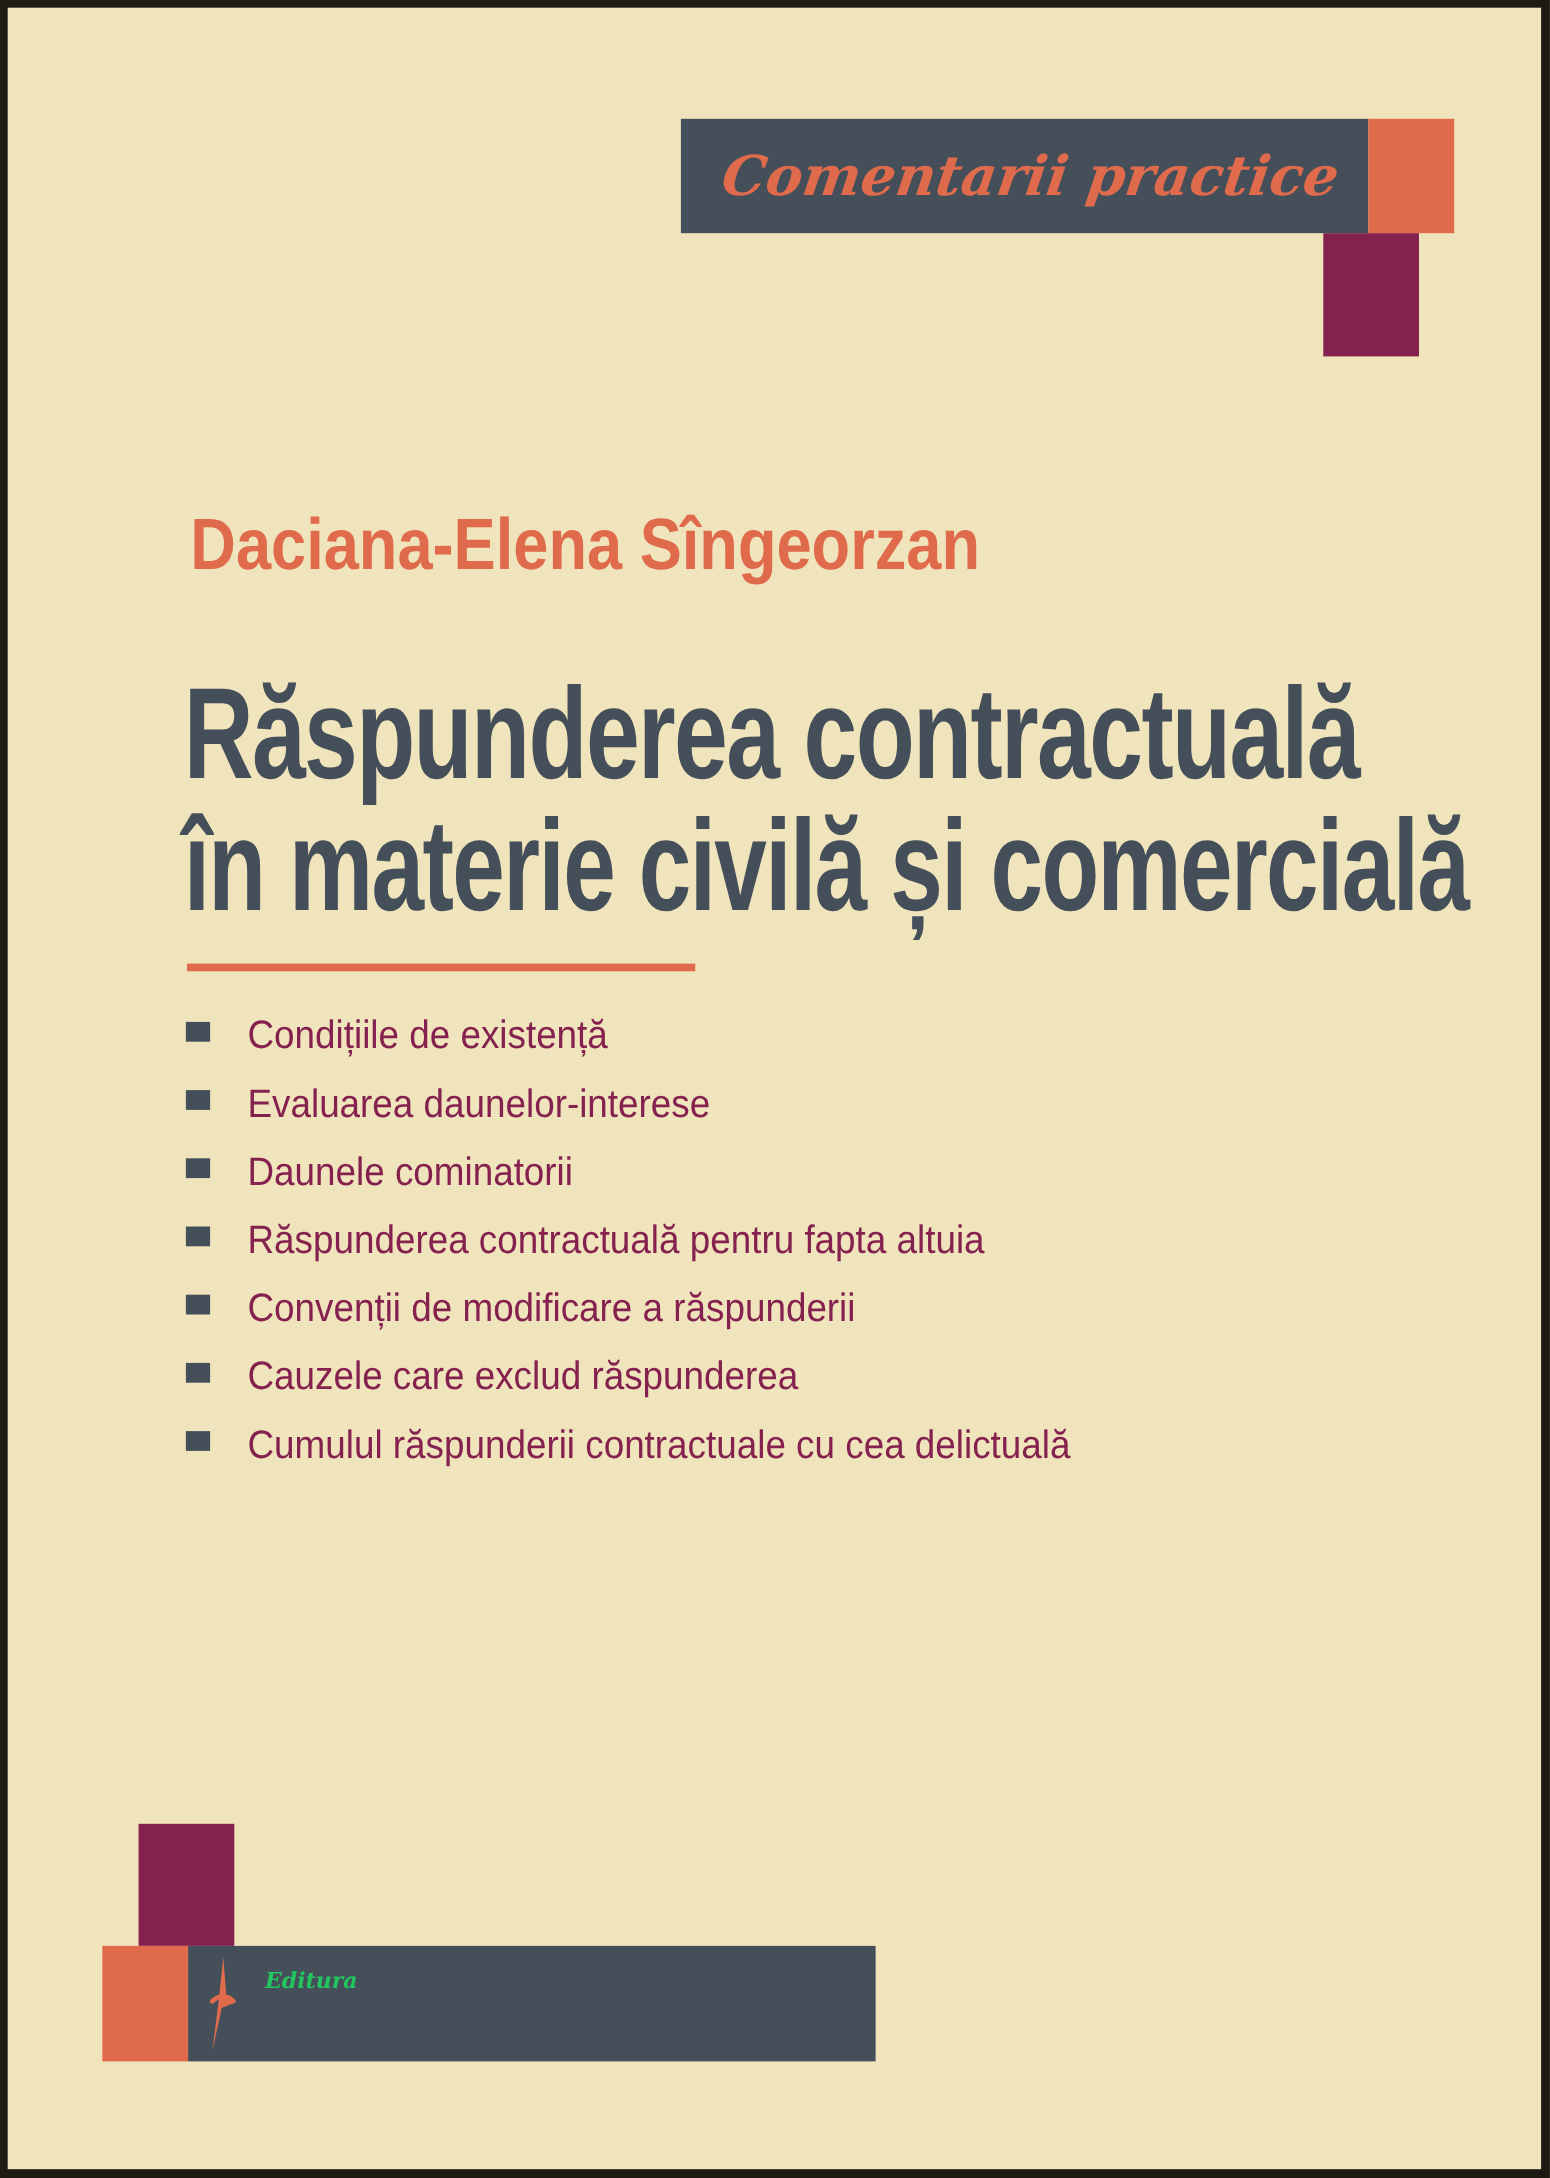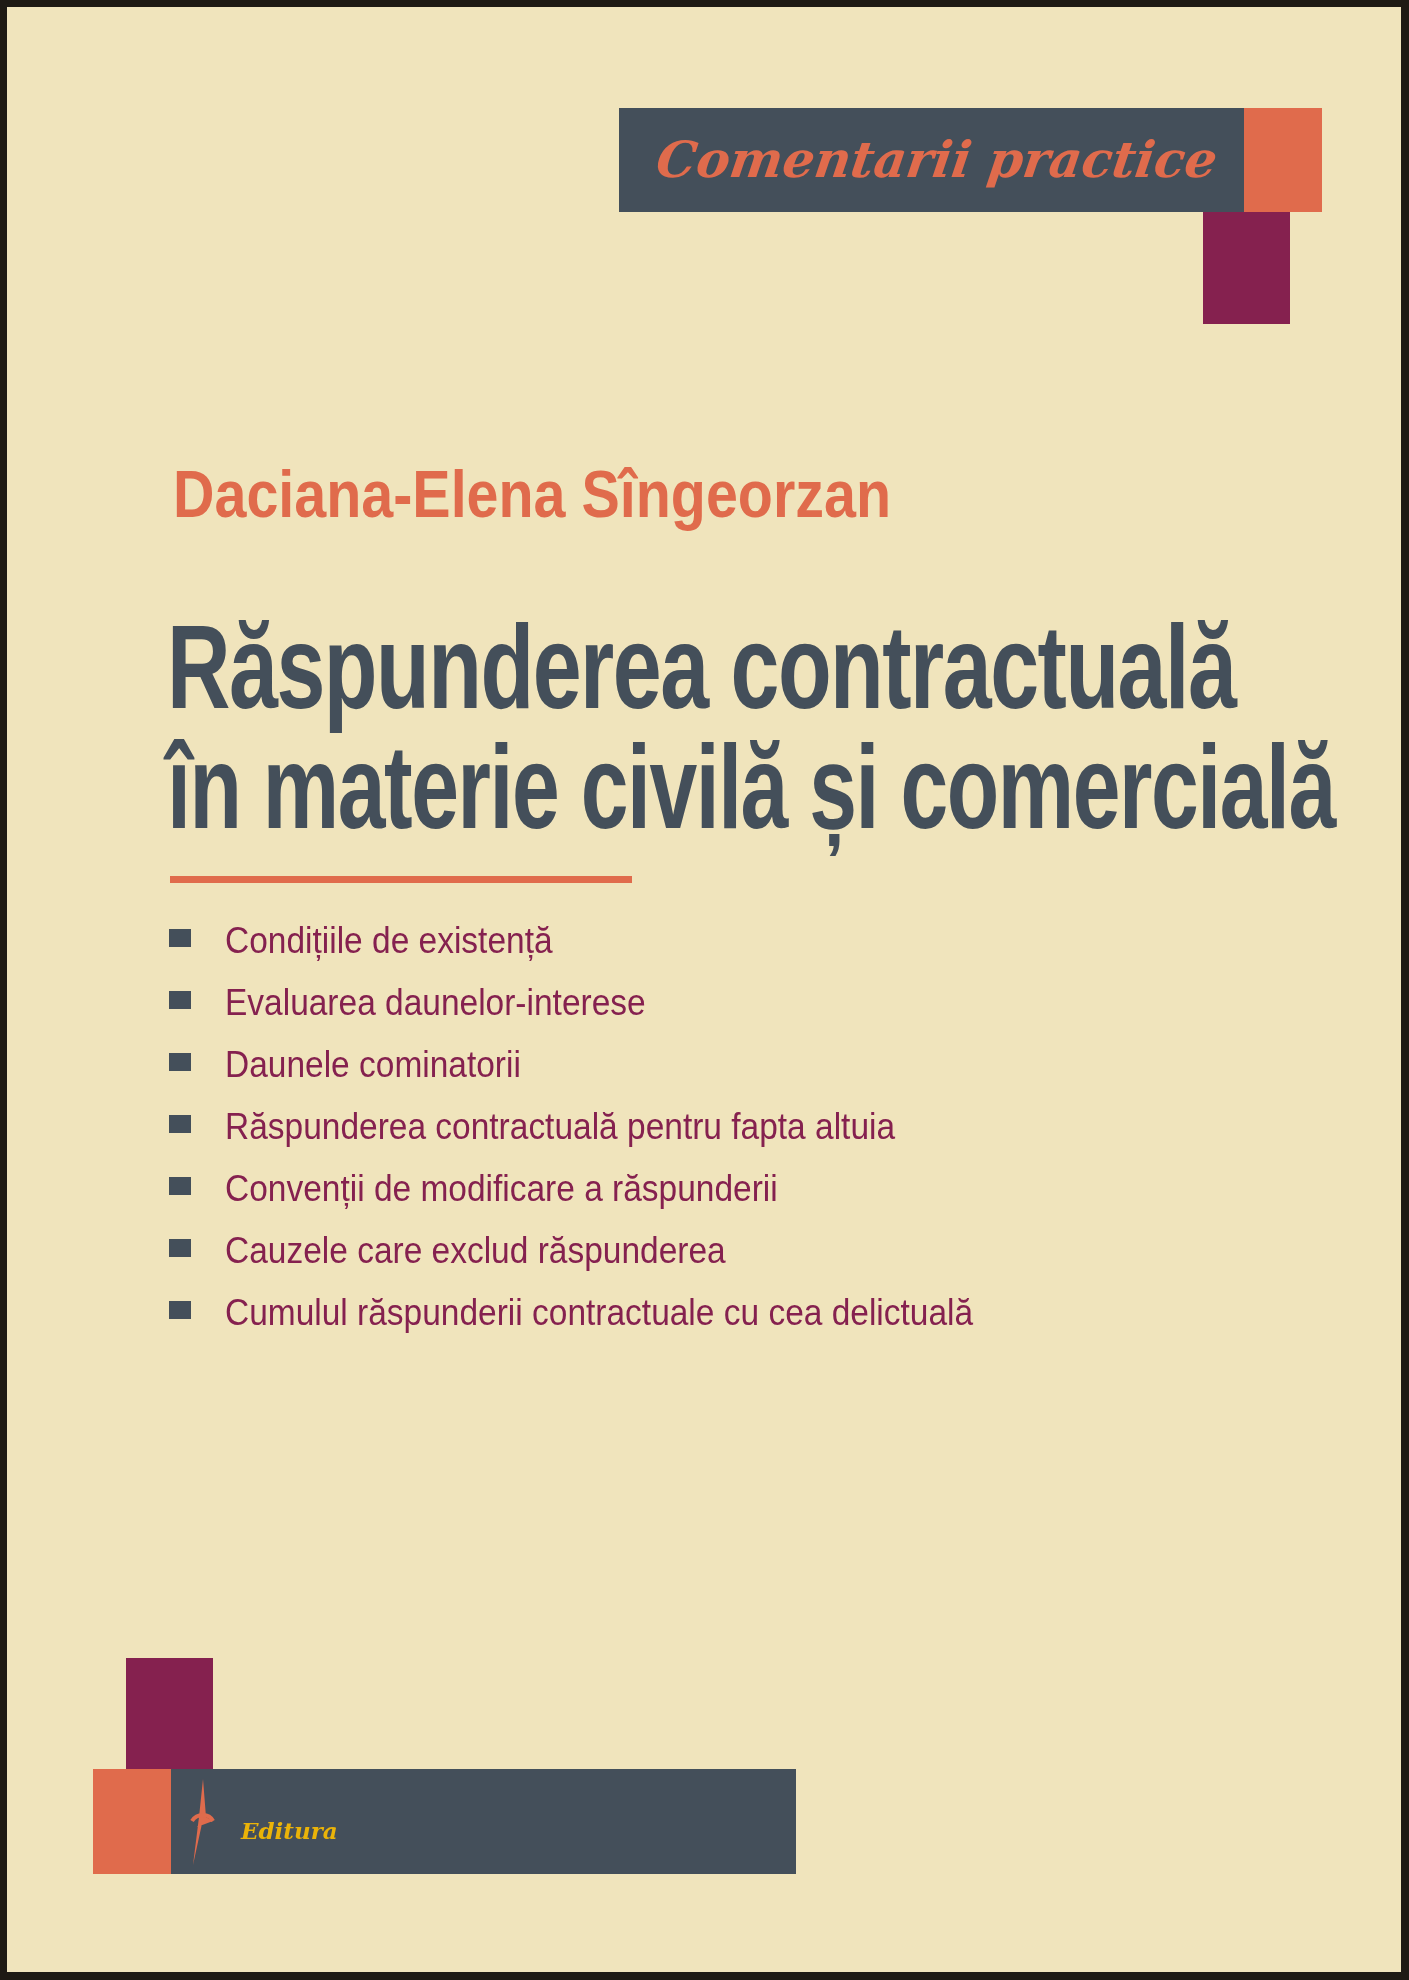"Editura" .pub-small { color: #eab308 -> #22c55e; font-size: 23px -> 20px; margin-top: 31px -> none }
